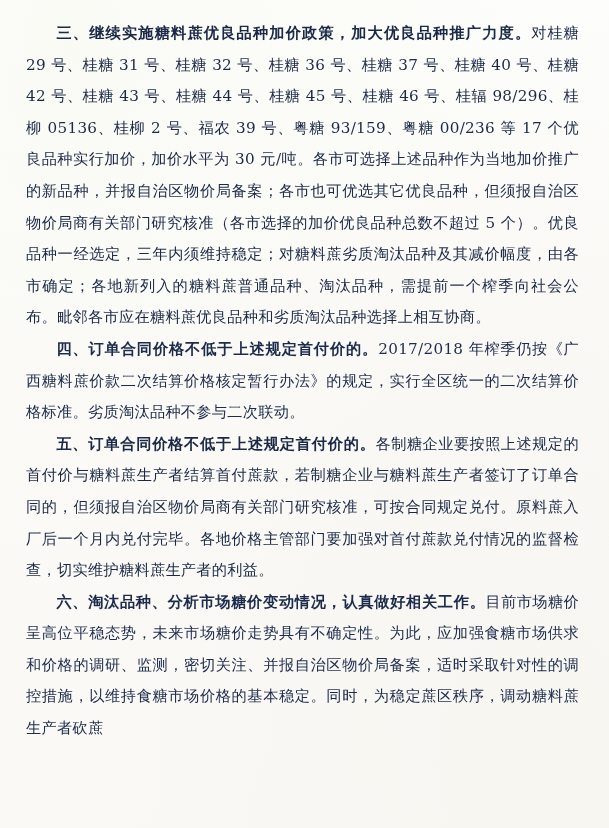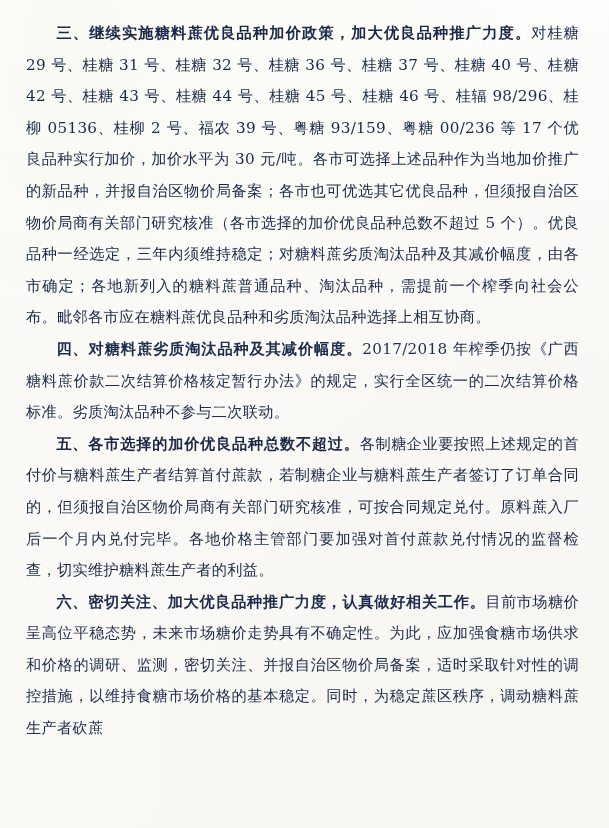"四、对糖料蔗劣质淘汰品种及其减价幅度。" span.bold-run { text: 对糖料蔗劣质淘汰品种及其减价幅度 -> 订单合同价格不低于上述规定首付价的 }
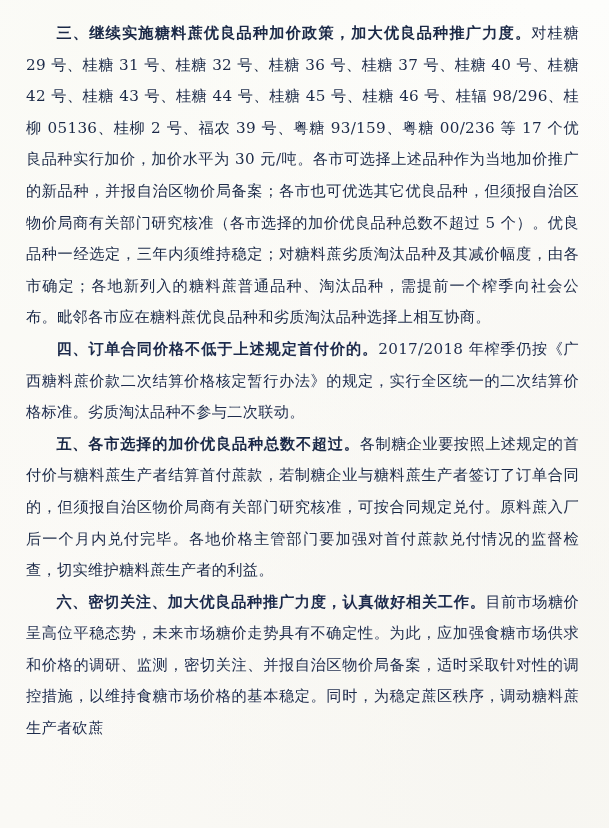"五、各市选择的加价优良品种总数不超过。" span.bold-run { text: 各市选择的加价优良品种总数不超过 -> 订单合同价格不低于上述规定首付价的 }
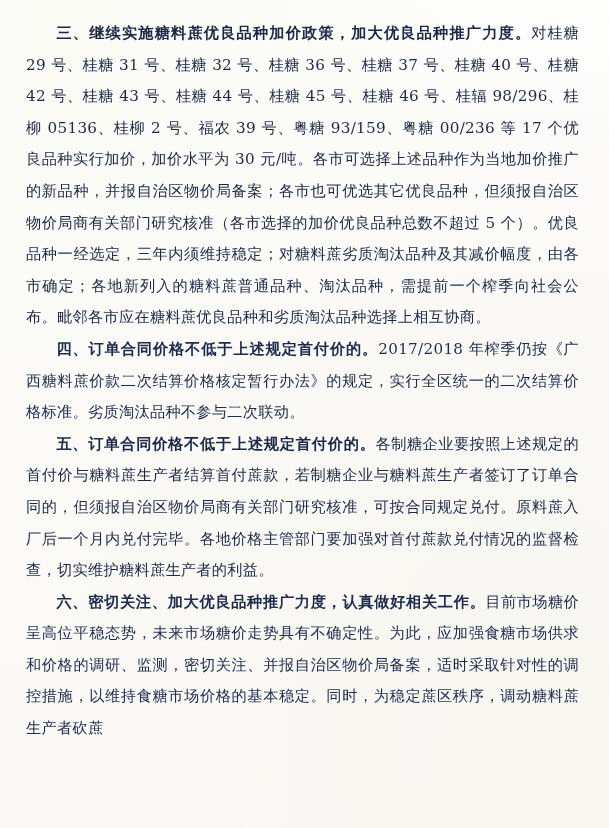"六、密切关注、加大优良品种推广力度，认真做好相关工作。" span.bold-run { text: 密切关注、加大优良品种推广力度 -> 淘汰品种、分析市场糖价变动情况 }
